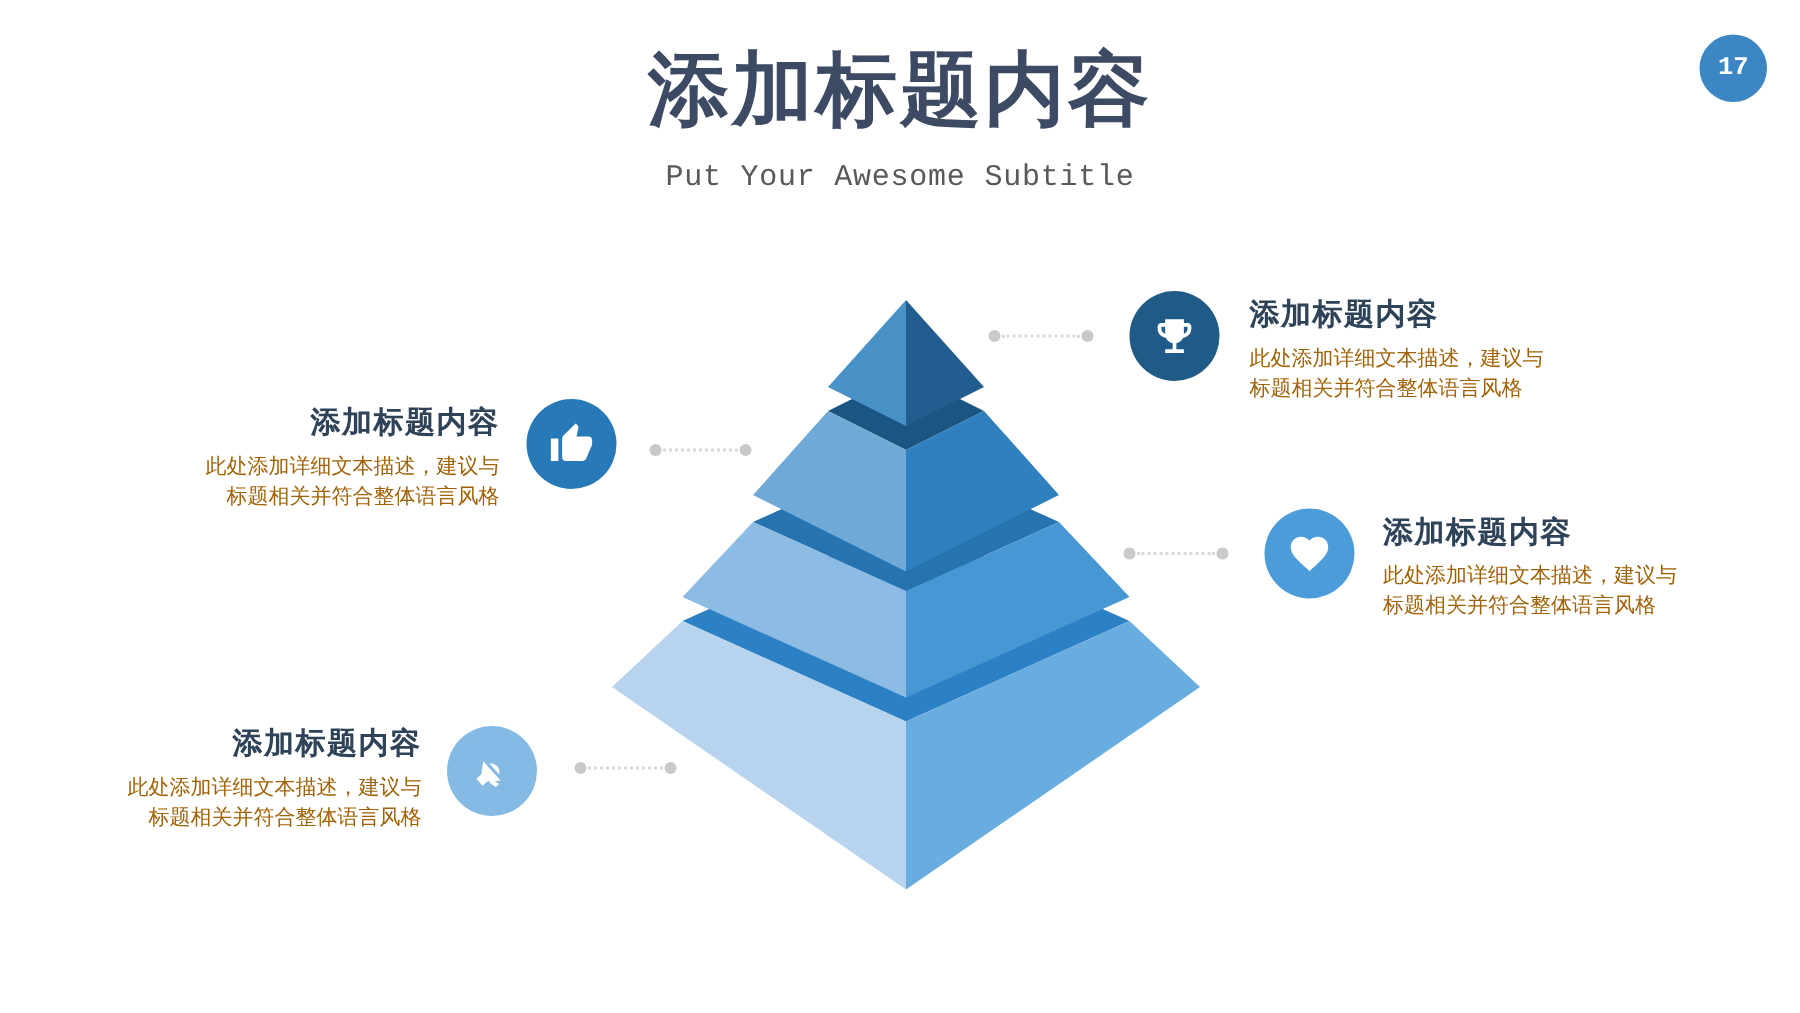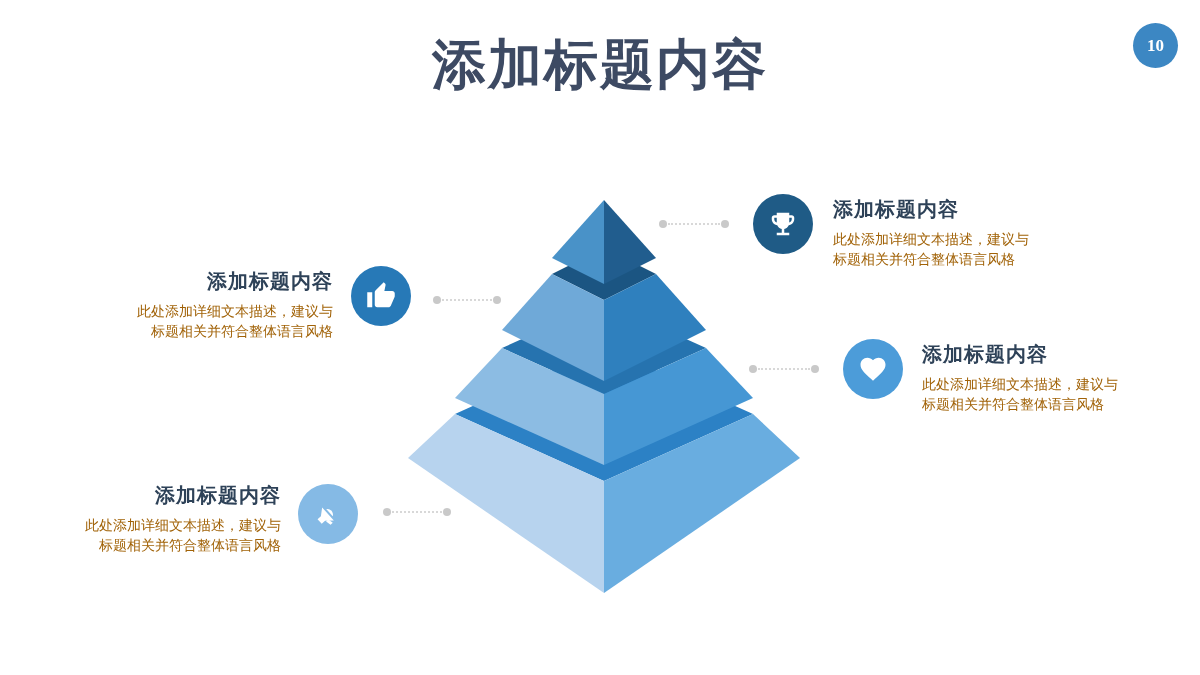"添加标题内容" .slide { font-family: Liberation Serif, serif -> Liberation Mono, monospace }
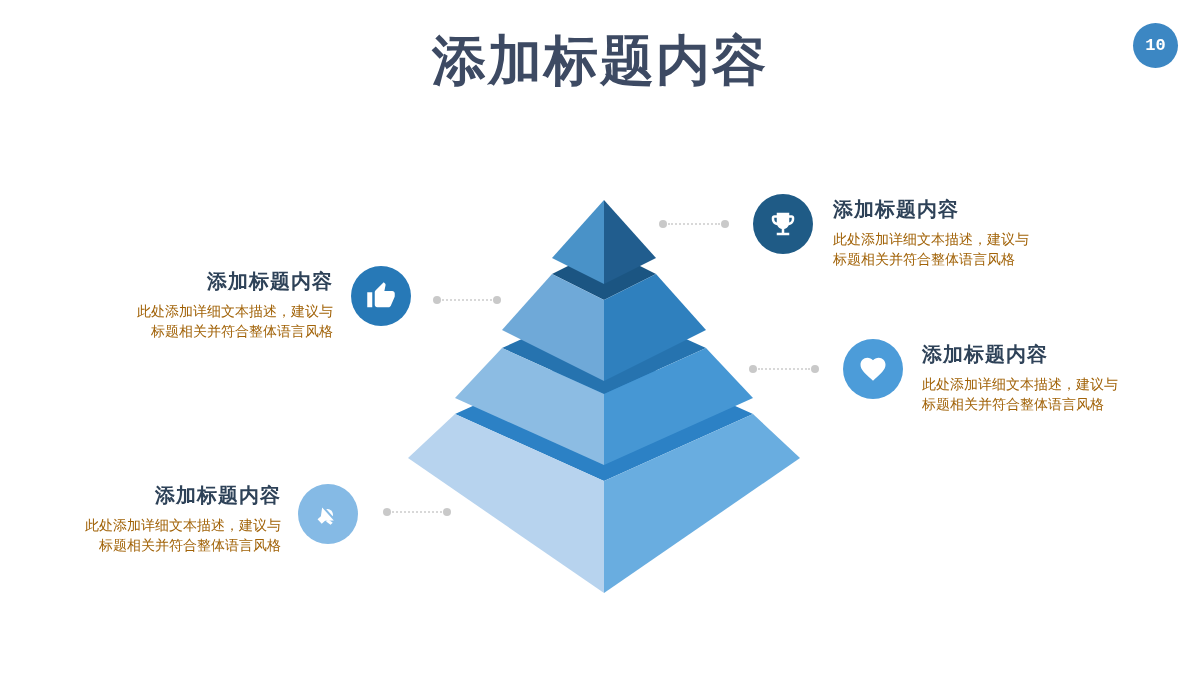"10" span { text: 10 -> 17 }
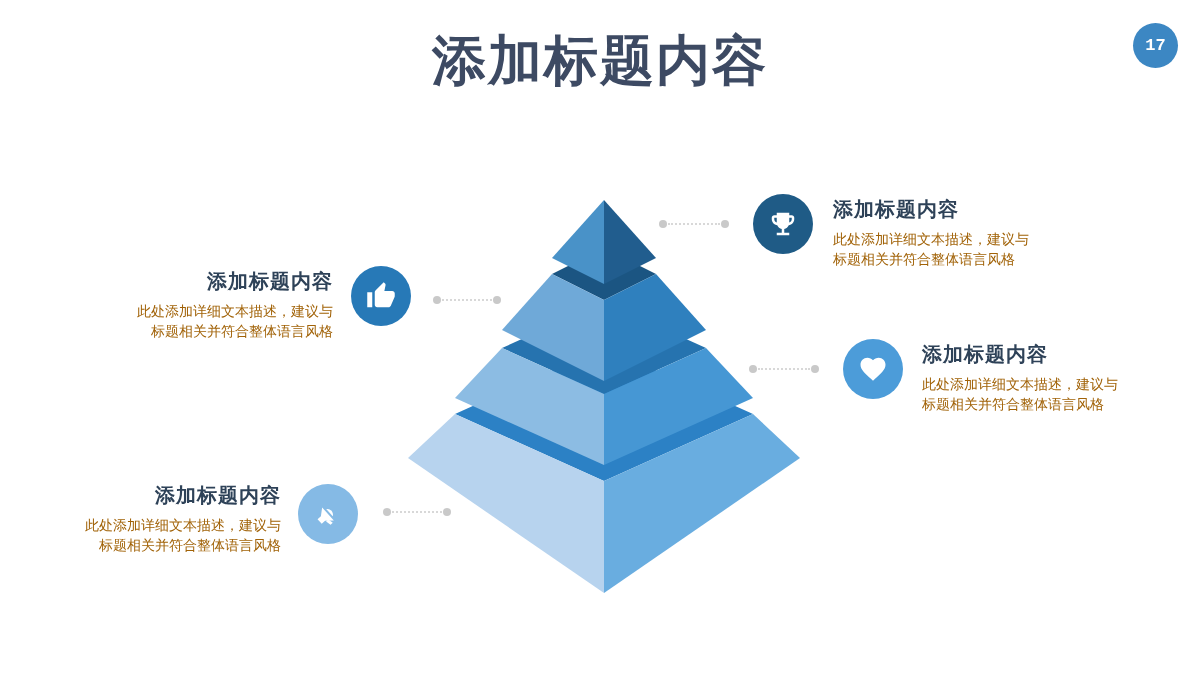"Put Your Awesome Subtitle" div.subtitle { html: none -> <div>Put Your Awesome Subtitle</div> }
